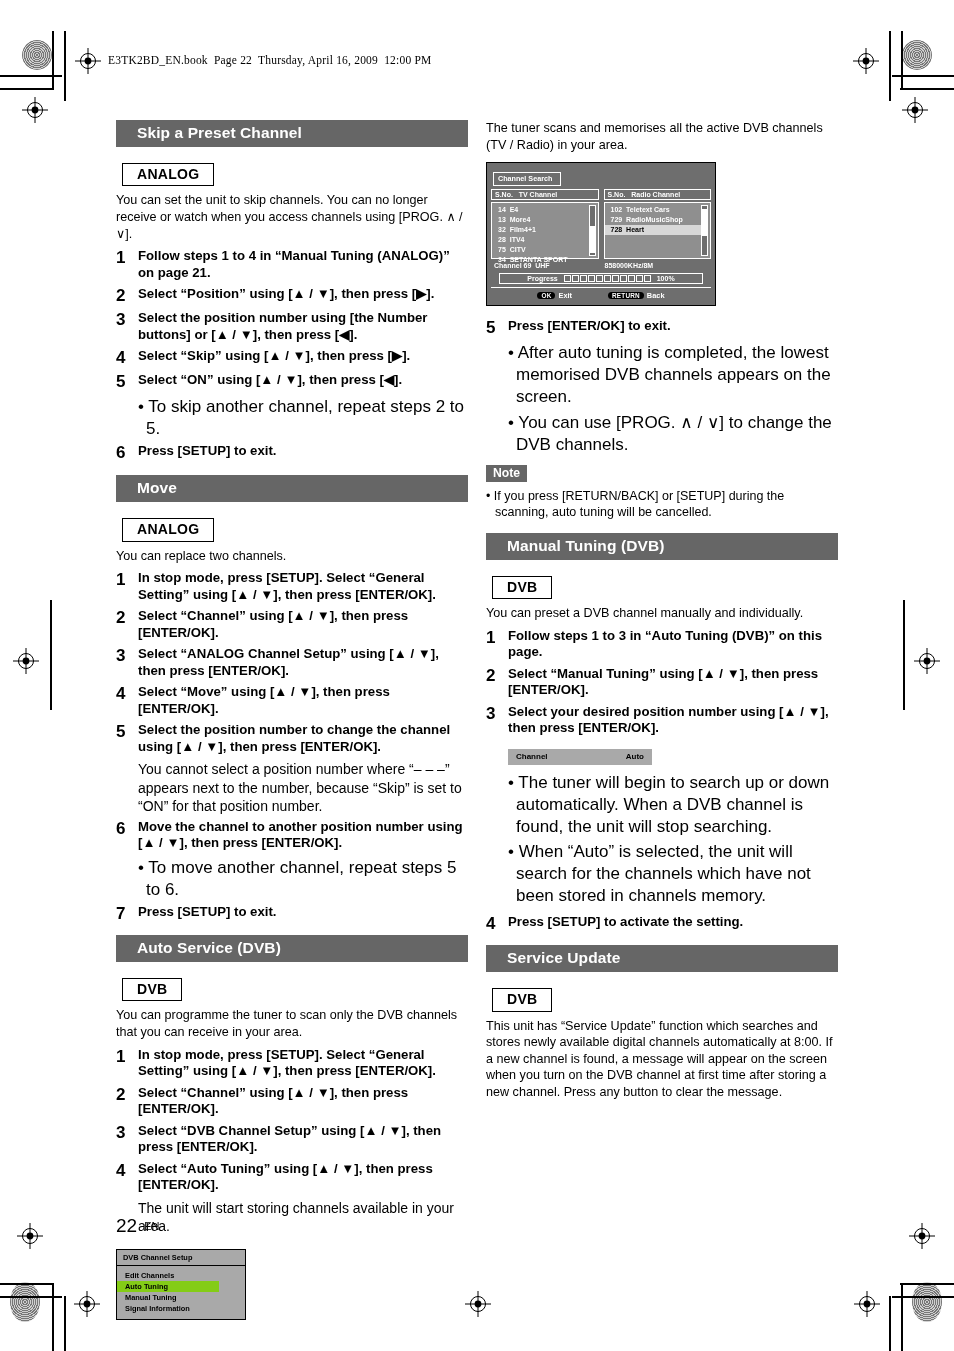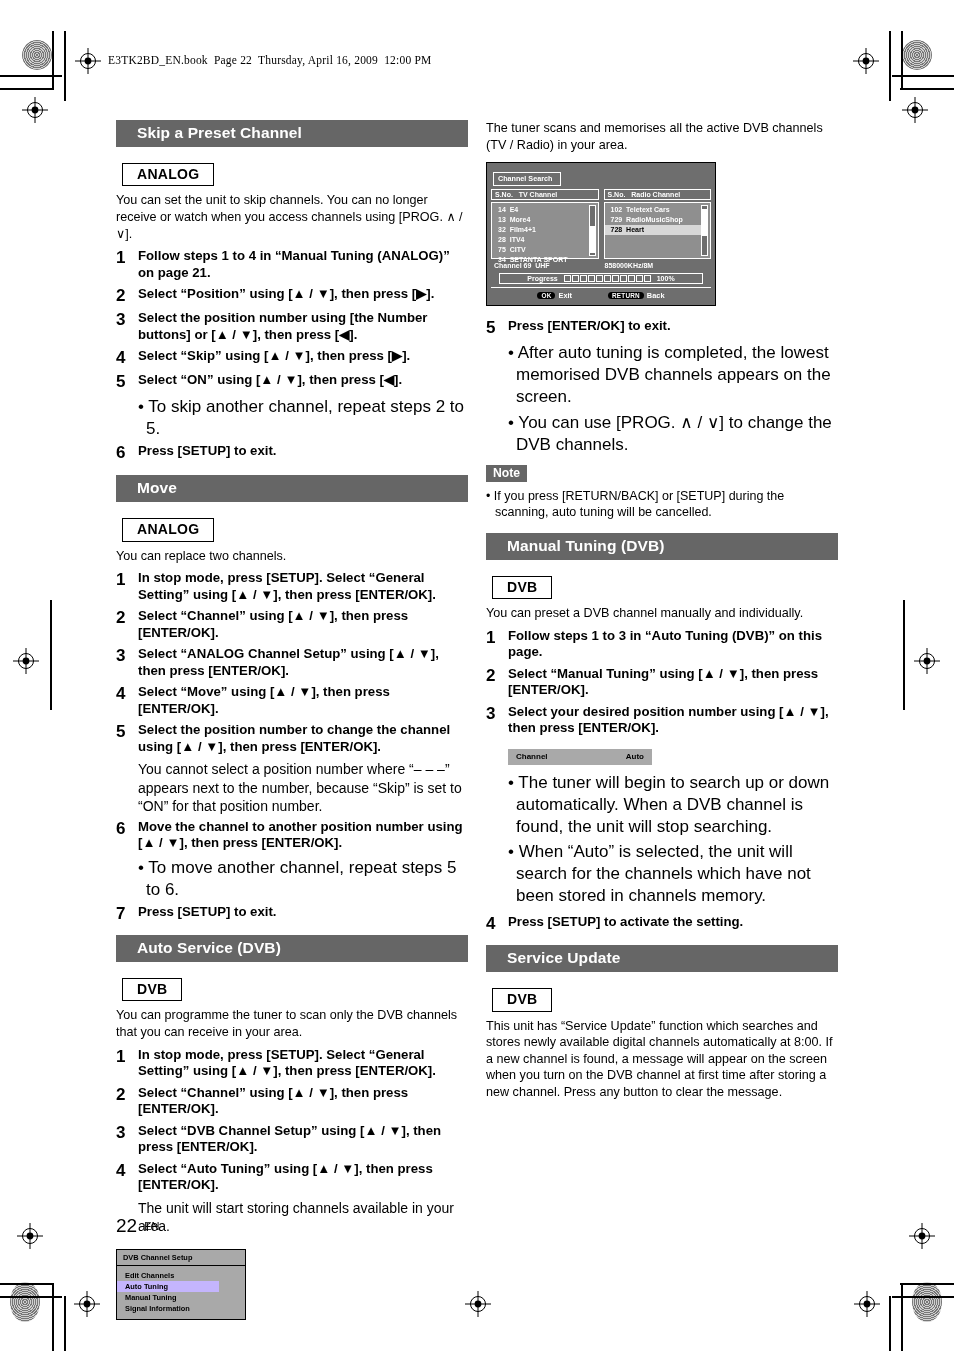"Auto Tuning" .dvbmenu .it.sel { background: #c4b5fd -> #84cc16 }
